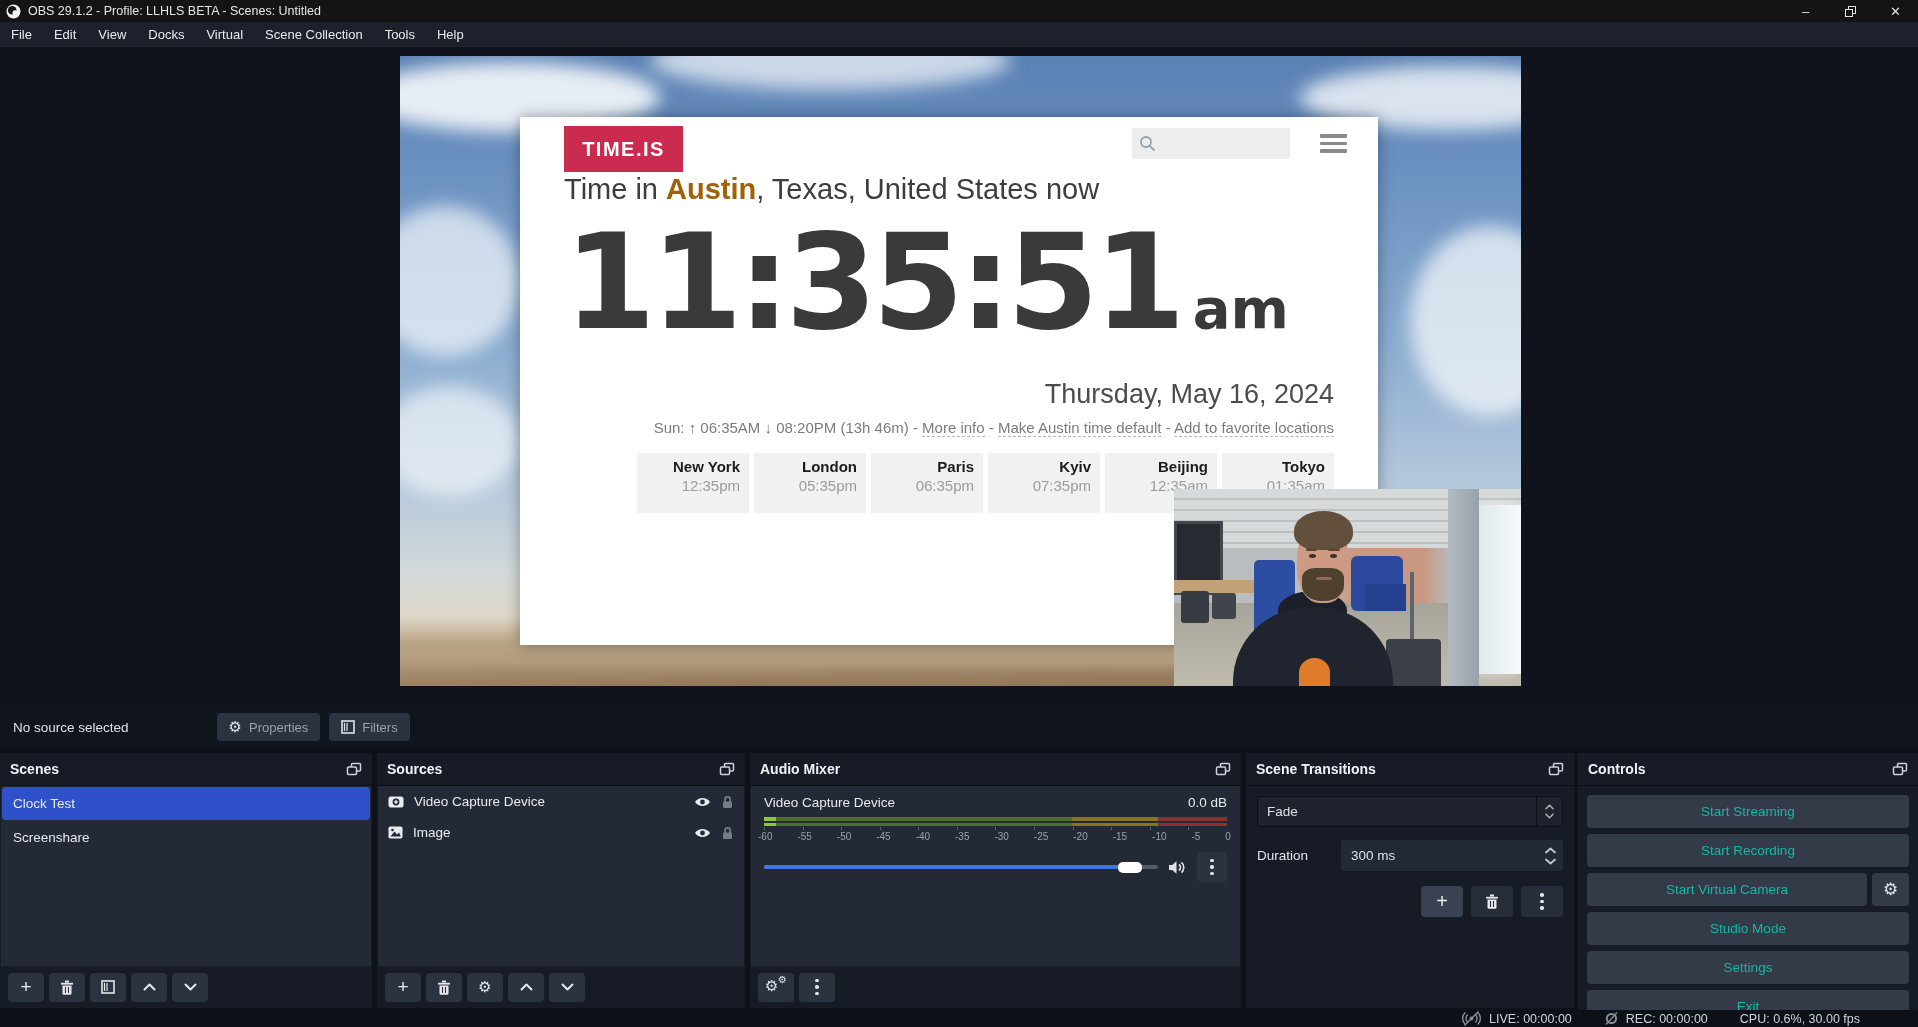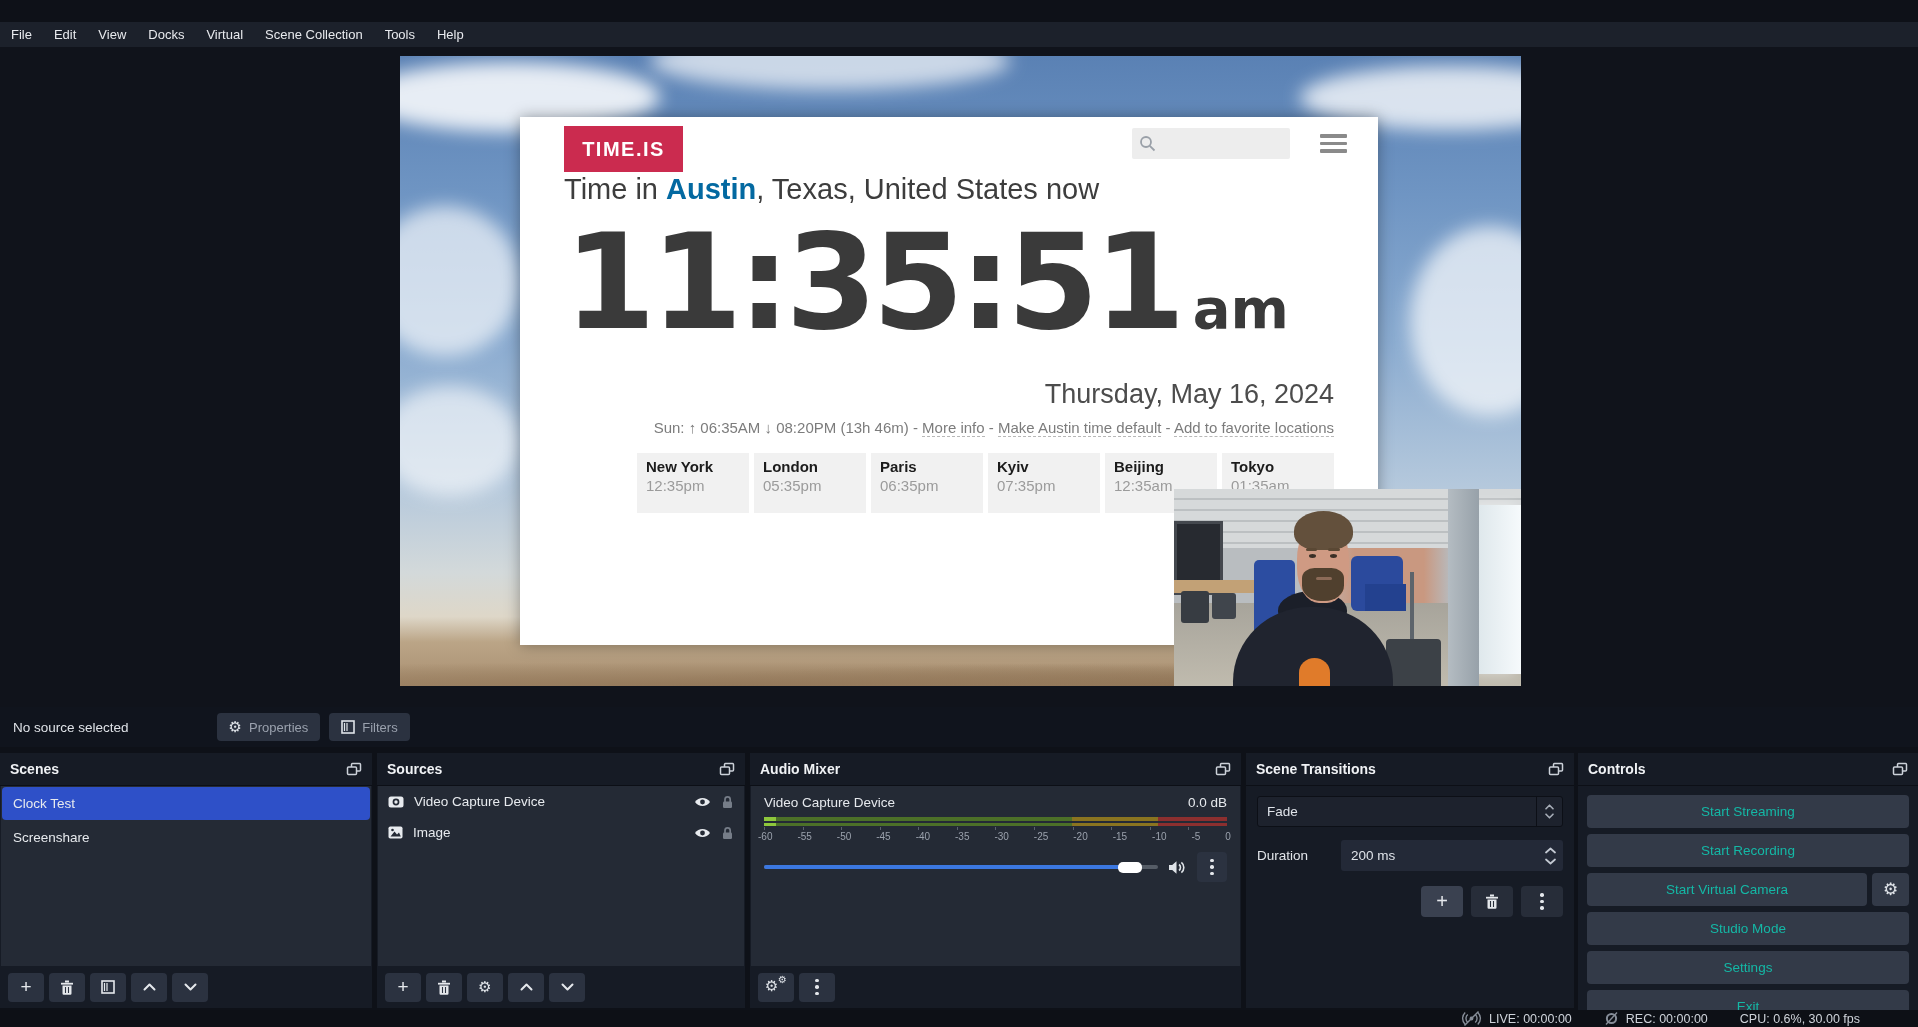"OBS 29.1.2 - Profile: LLHLS" div.titlebar { html: none -> <div> <span> <svg> <circle></circle> <circle></circle> <circle></circle> </svg> </span> <span>OBS 29.1.2 - Profile: LLHLS BETA - Scenes: Untitled</span> <div> <span>–</span> <span> <svg> <rect></rect> <rect></rect> </svg> </span> <span>✕</span> </div> </div> }
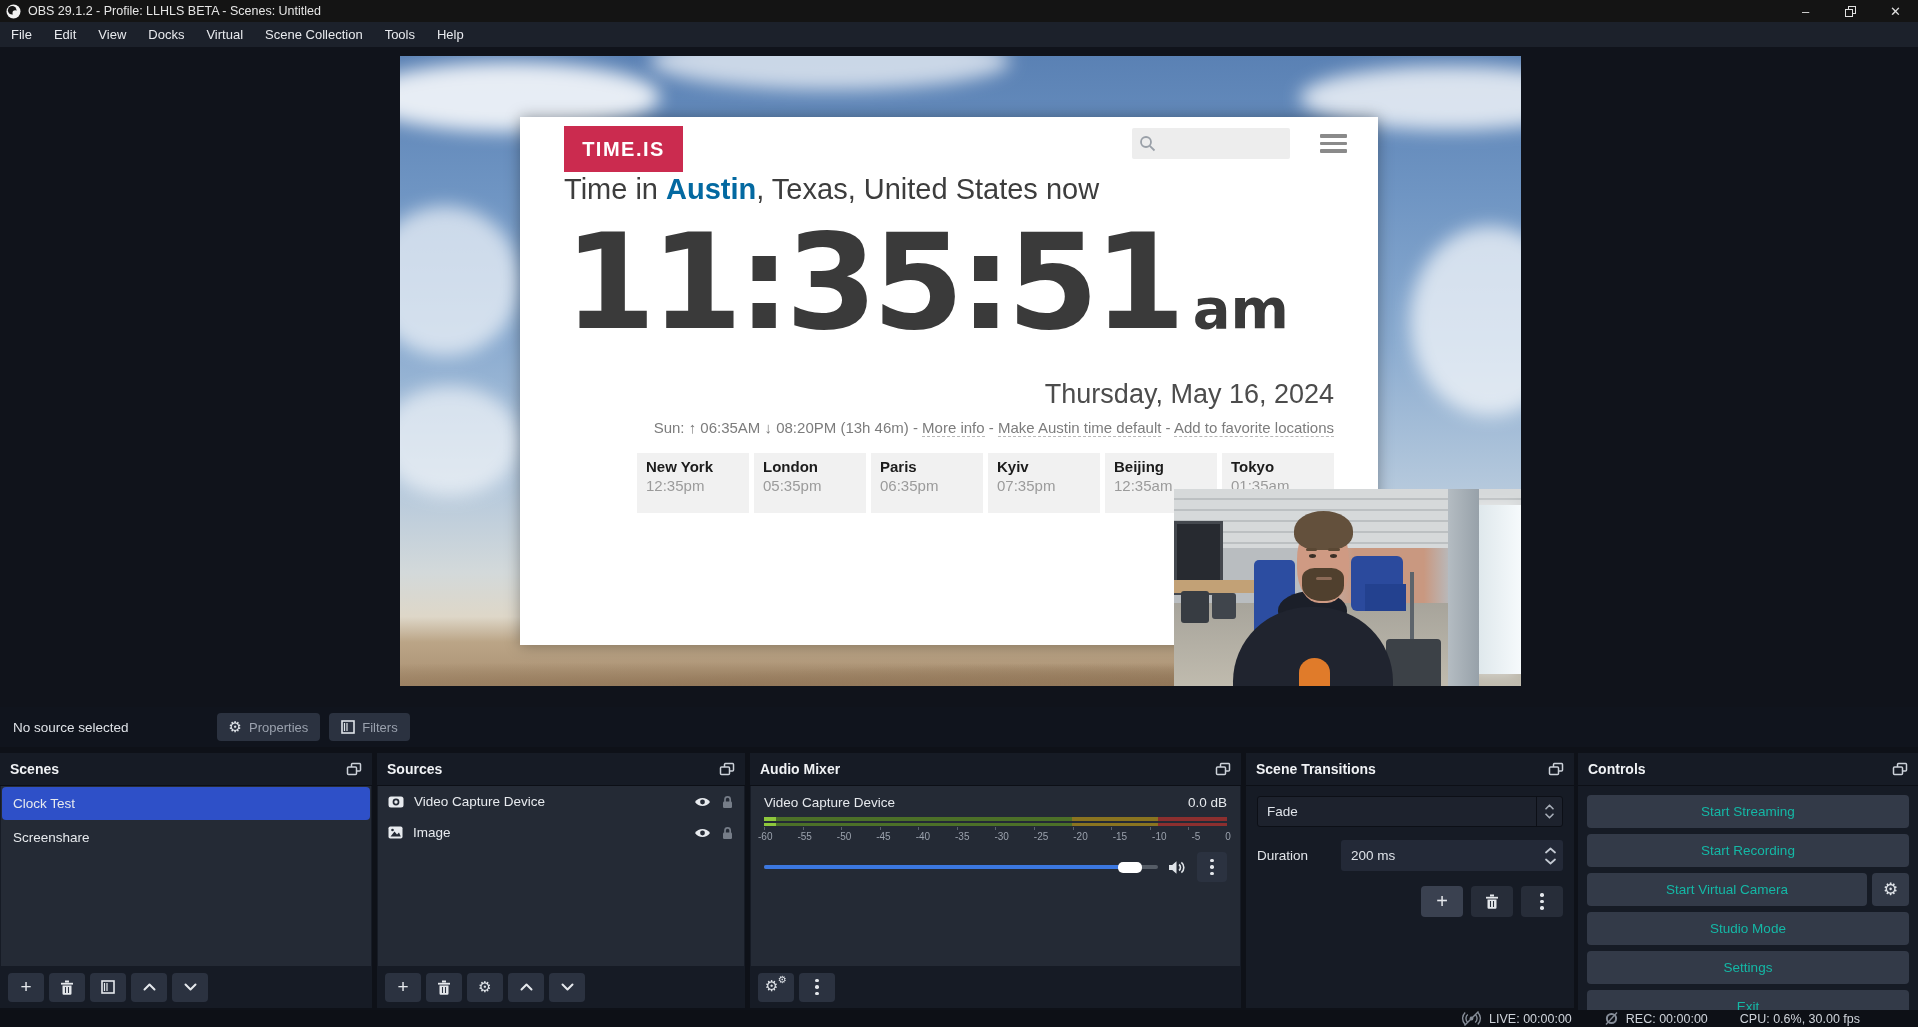"Austin" .ti-heading b { color: #0369a1 -> #a16207 }
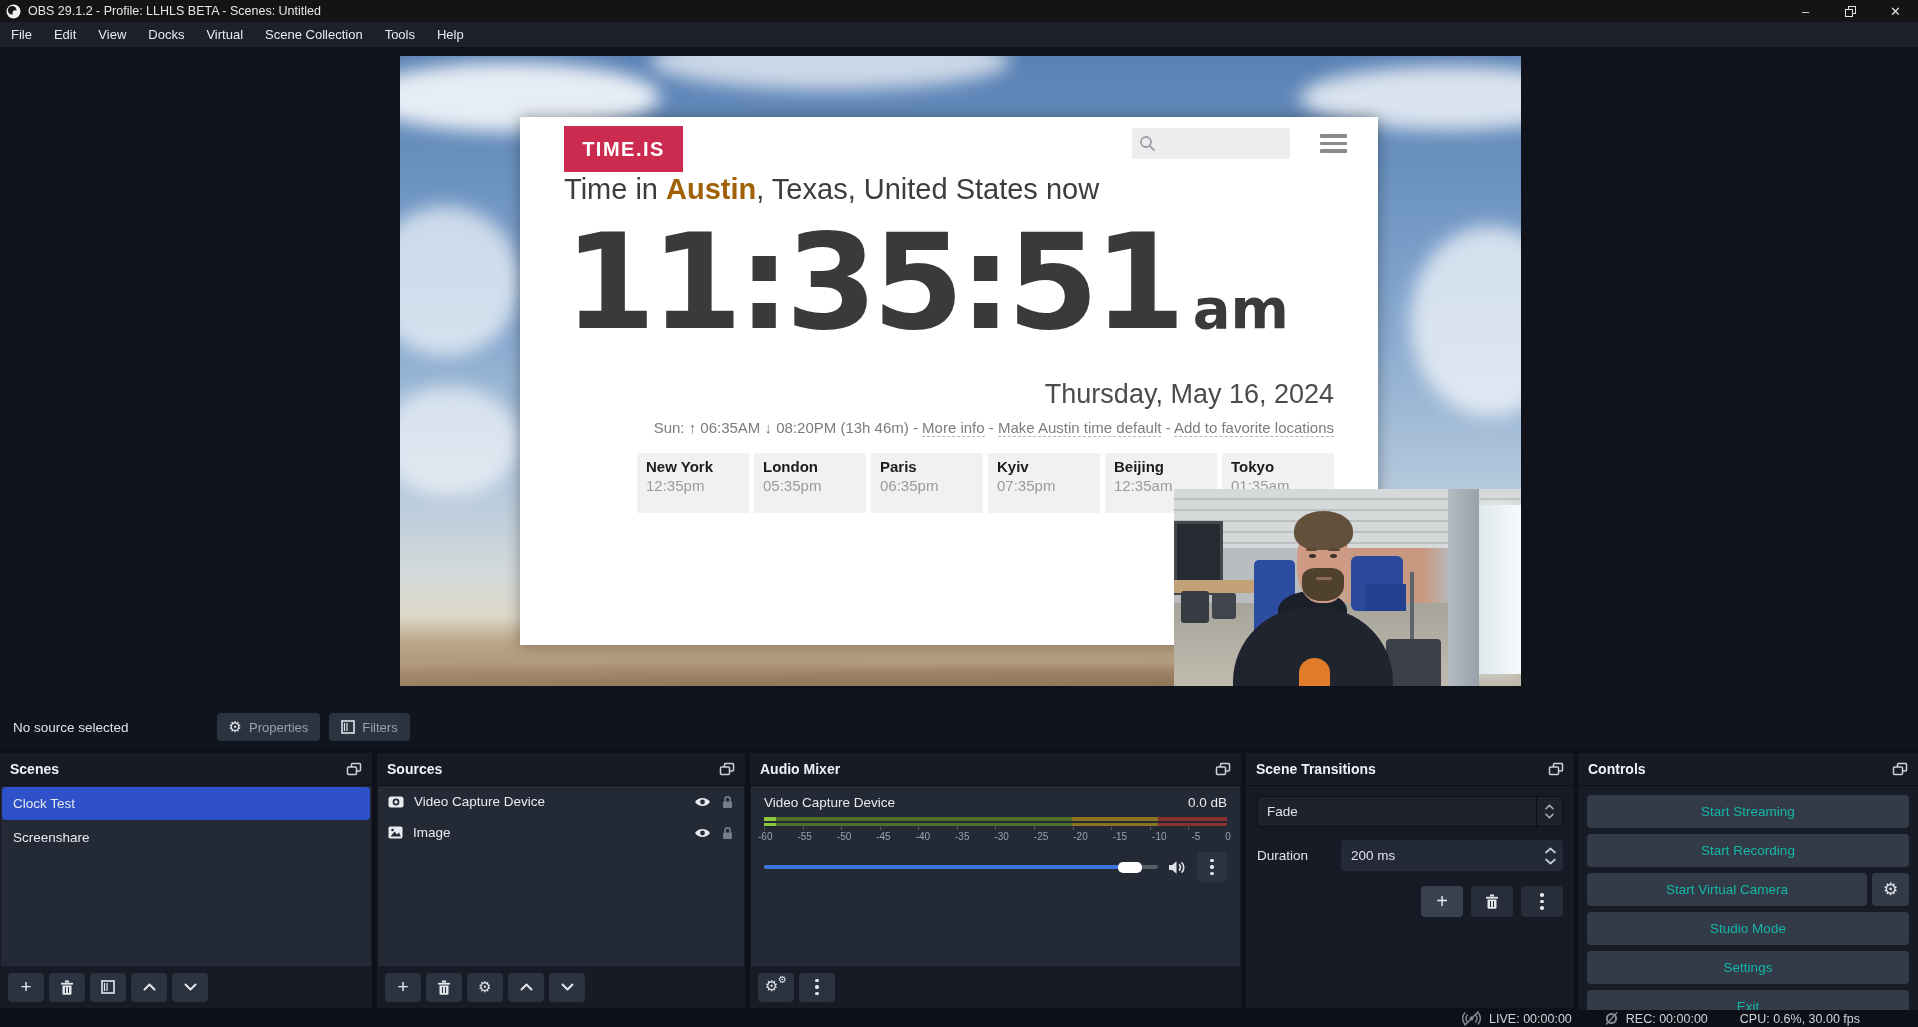"New York" .ti-city { text-align: none -> right }
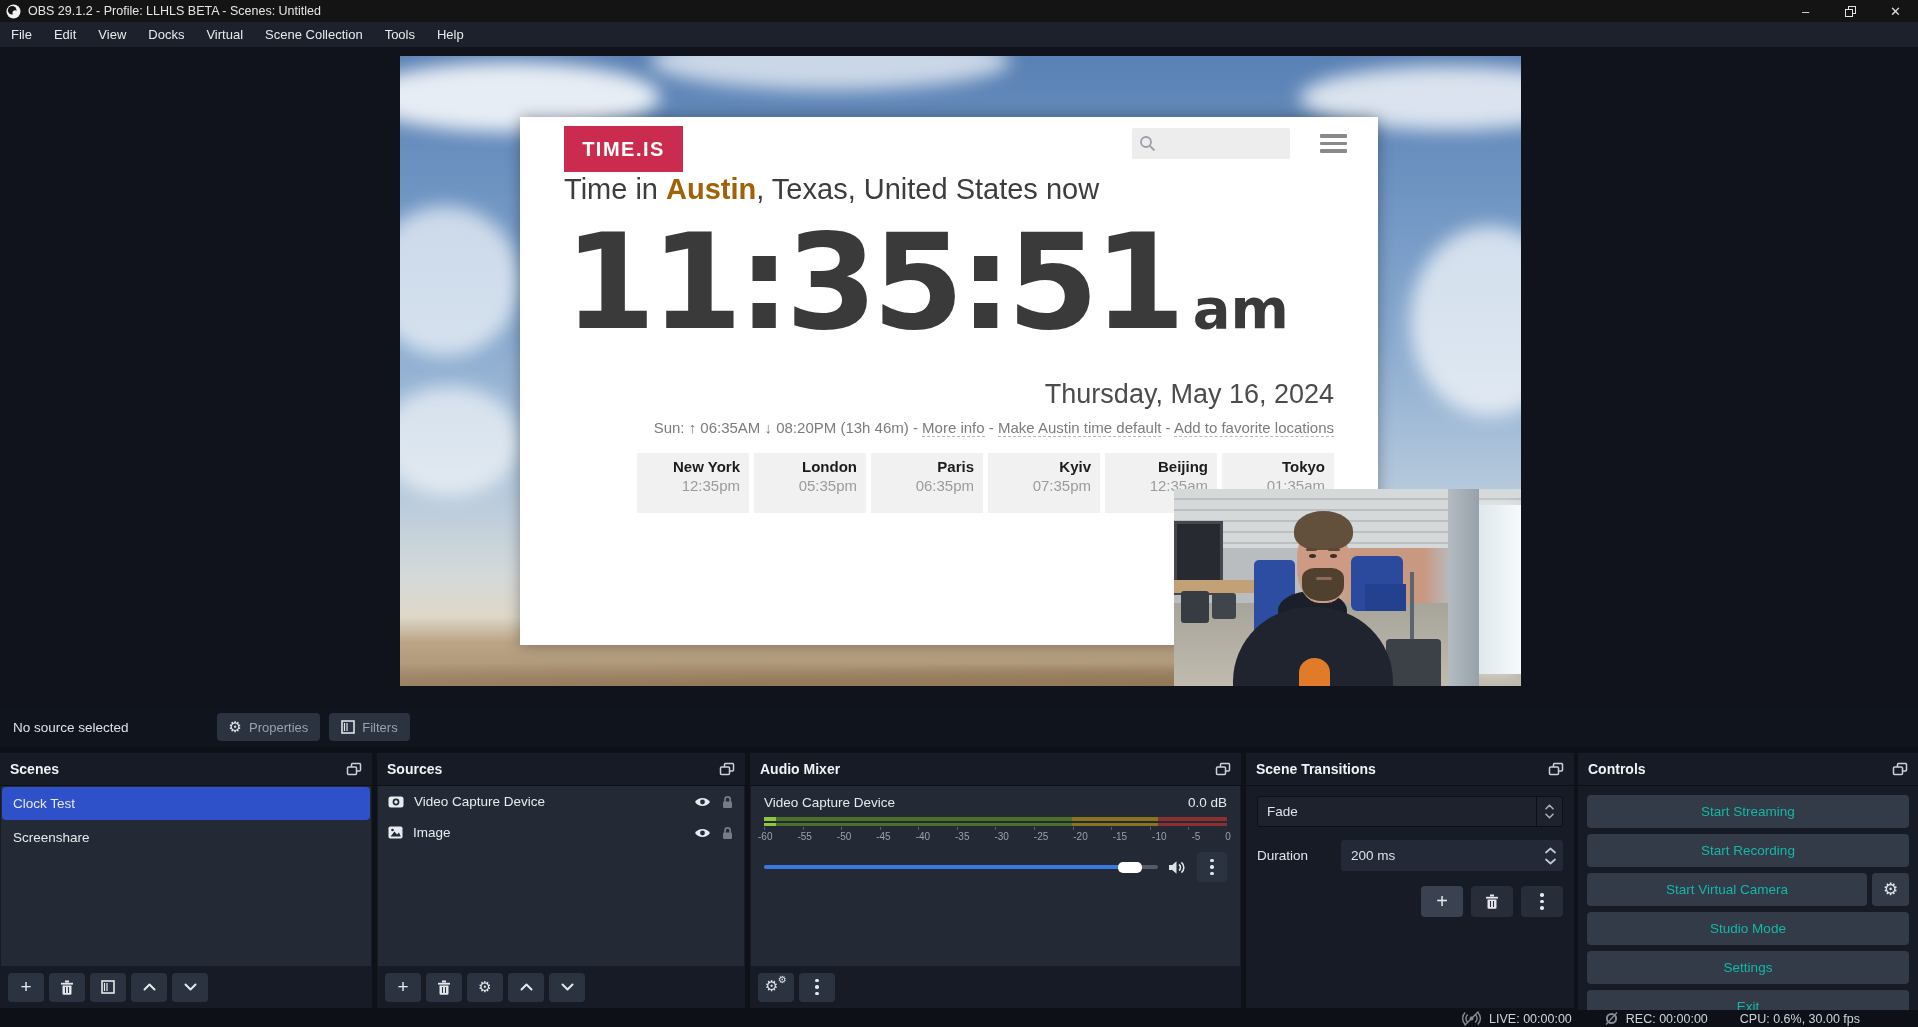"200 ms" span.val { text: 200 -> 300 }
